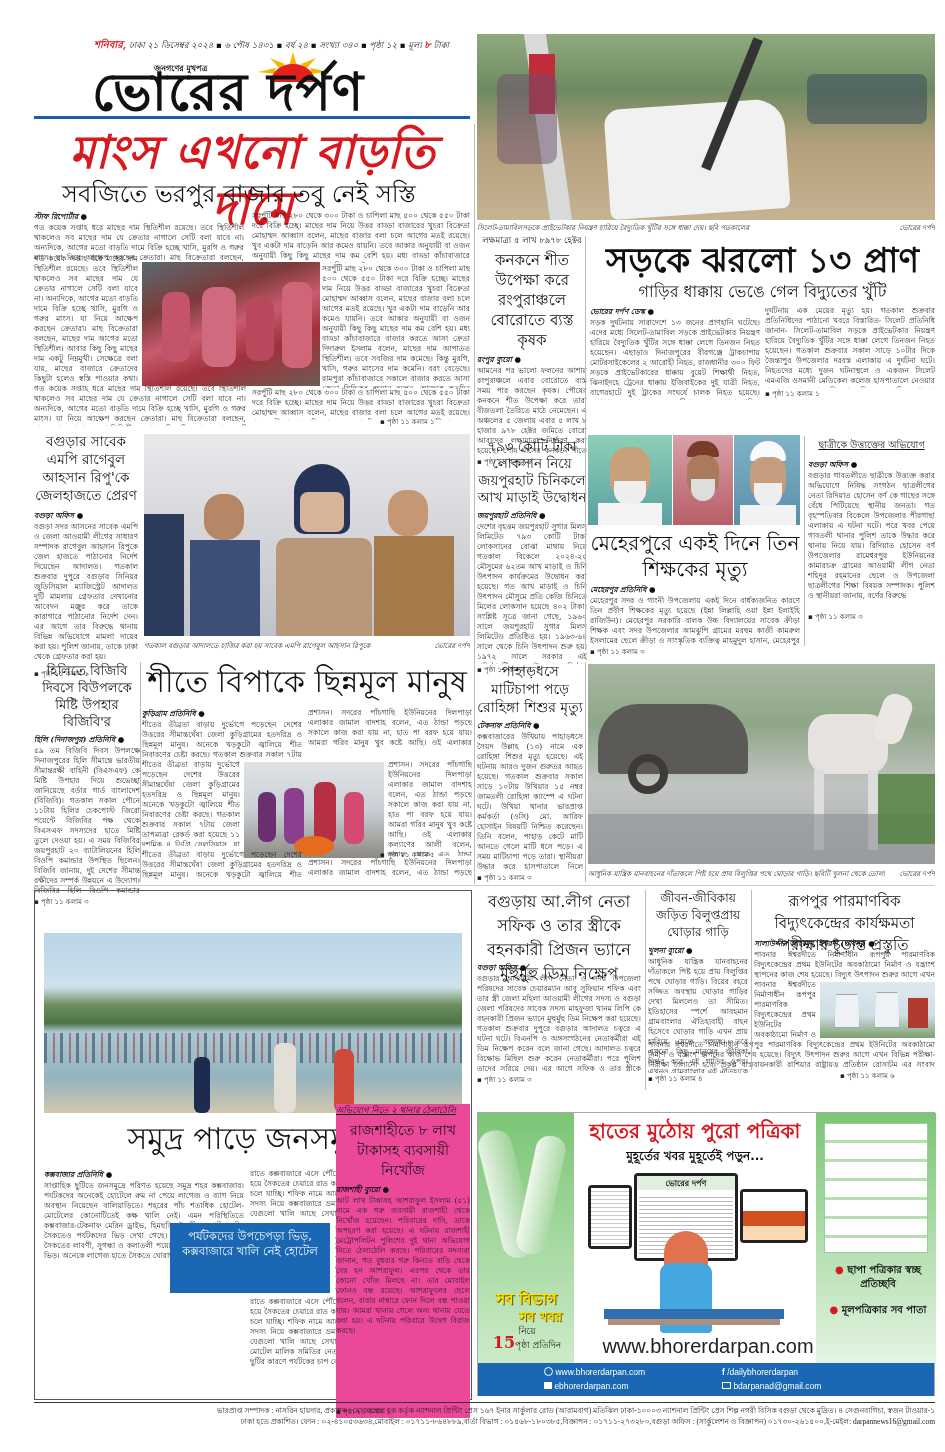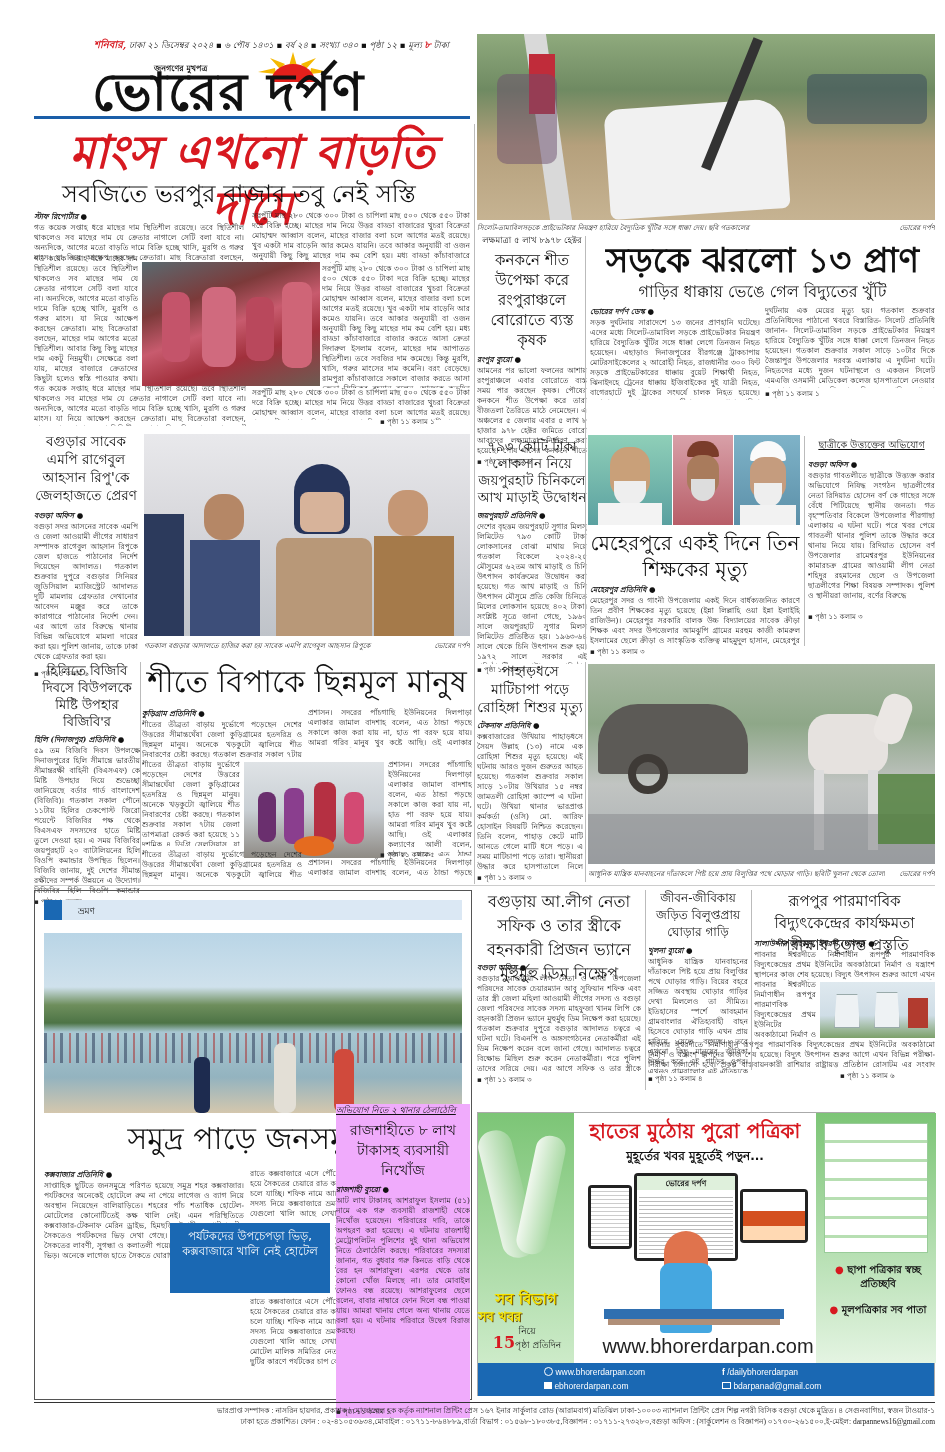"ভ্রমণ" div { html: <div> <div></div> <span>ভ্রমণ</span> </div> -> none }
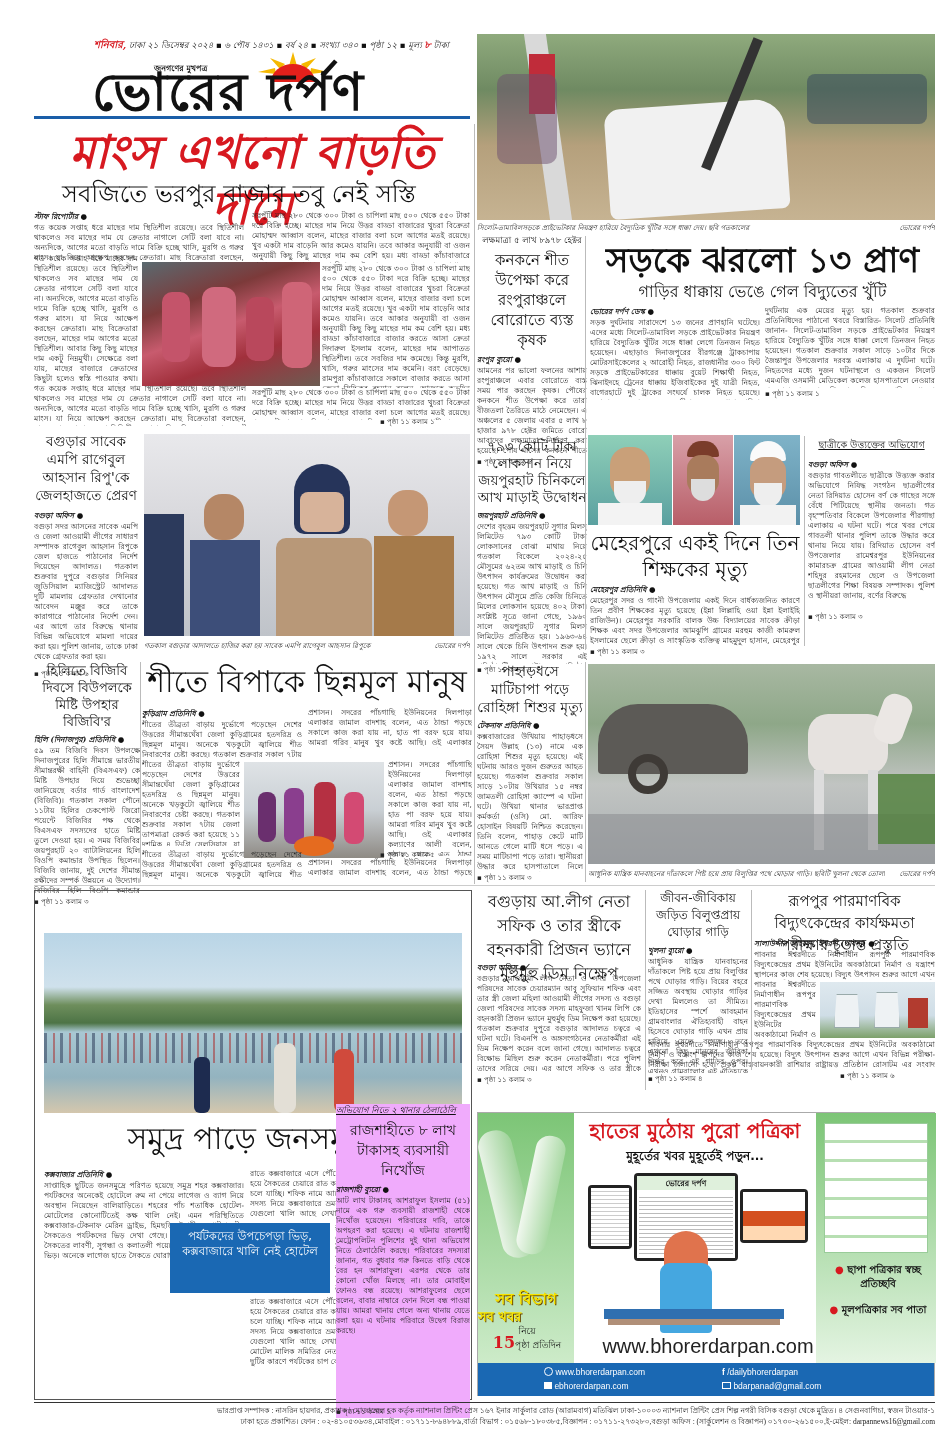"অভিযোগ নিতে ২ থানার ঠেলাঠেলি" div.abs { background: #f0abfc -> #ec4899 }
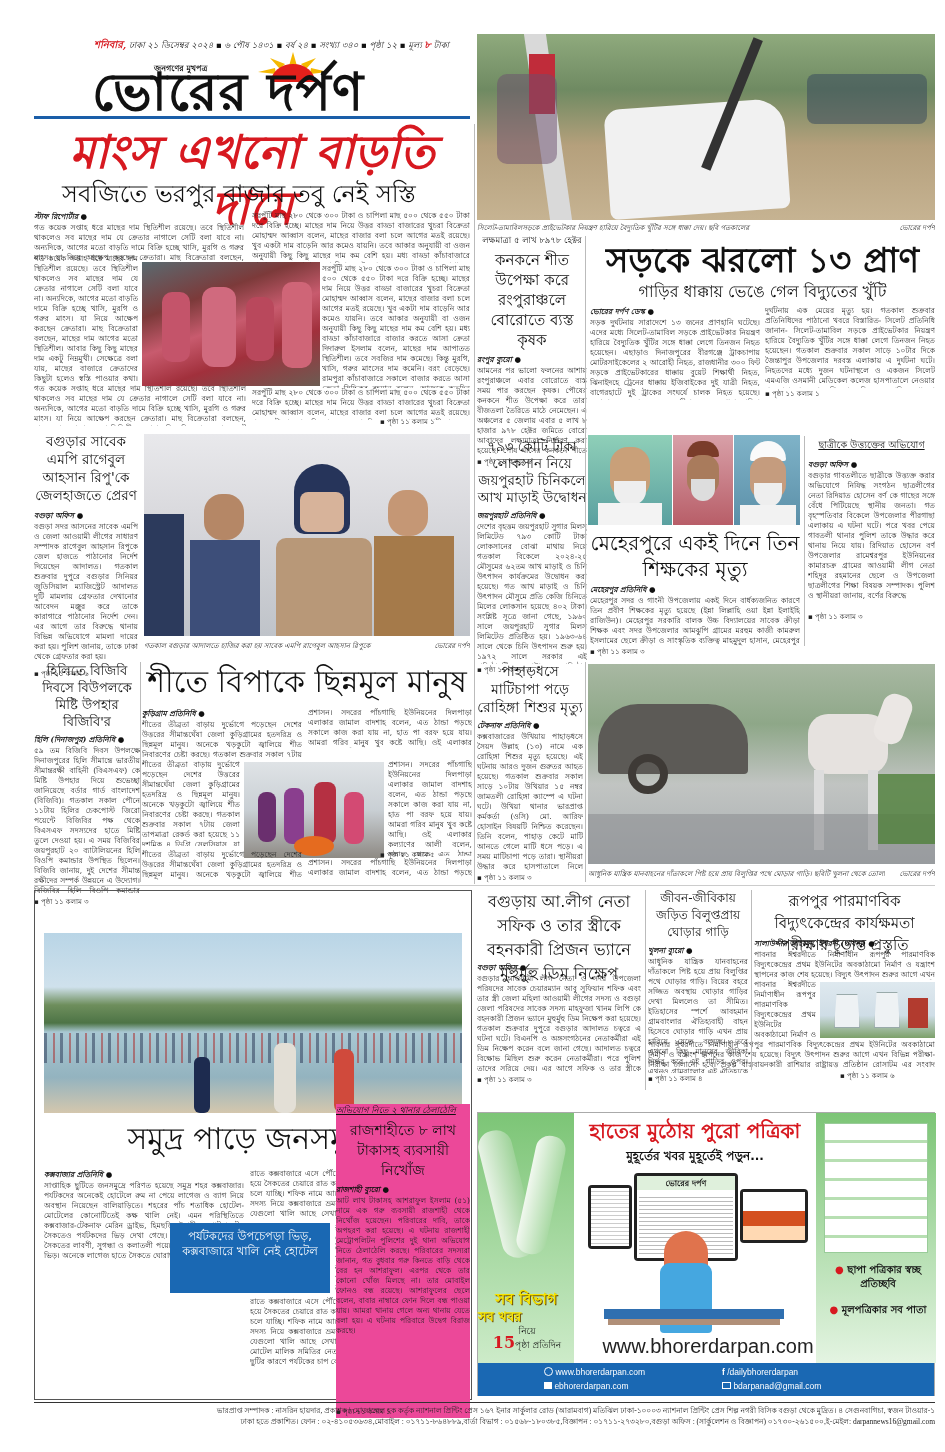"সব খবর" div { text-align: left -> right; width: 116px -> 84px }
